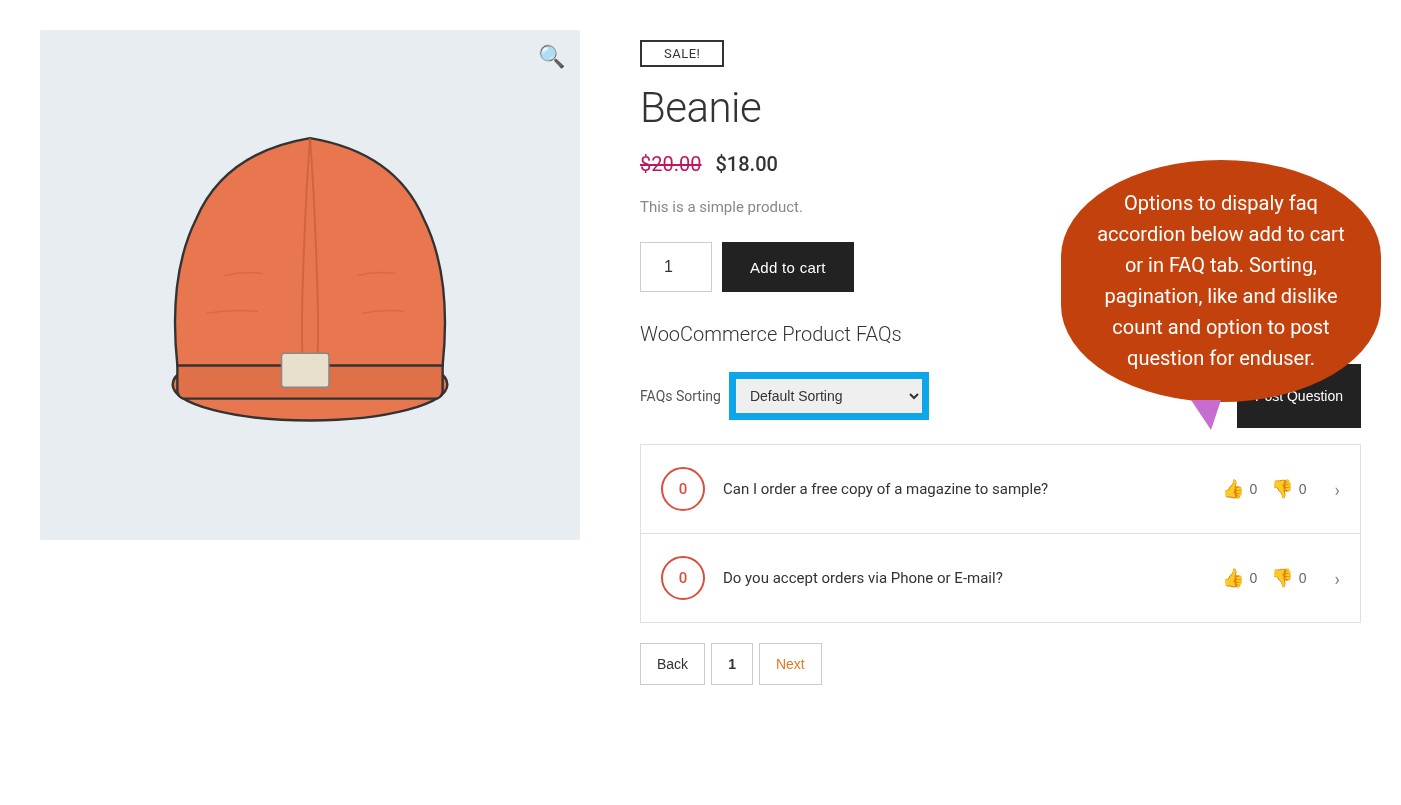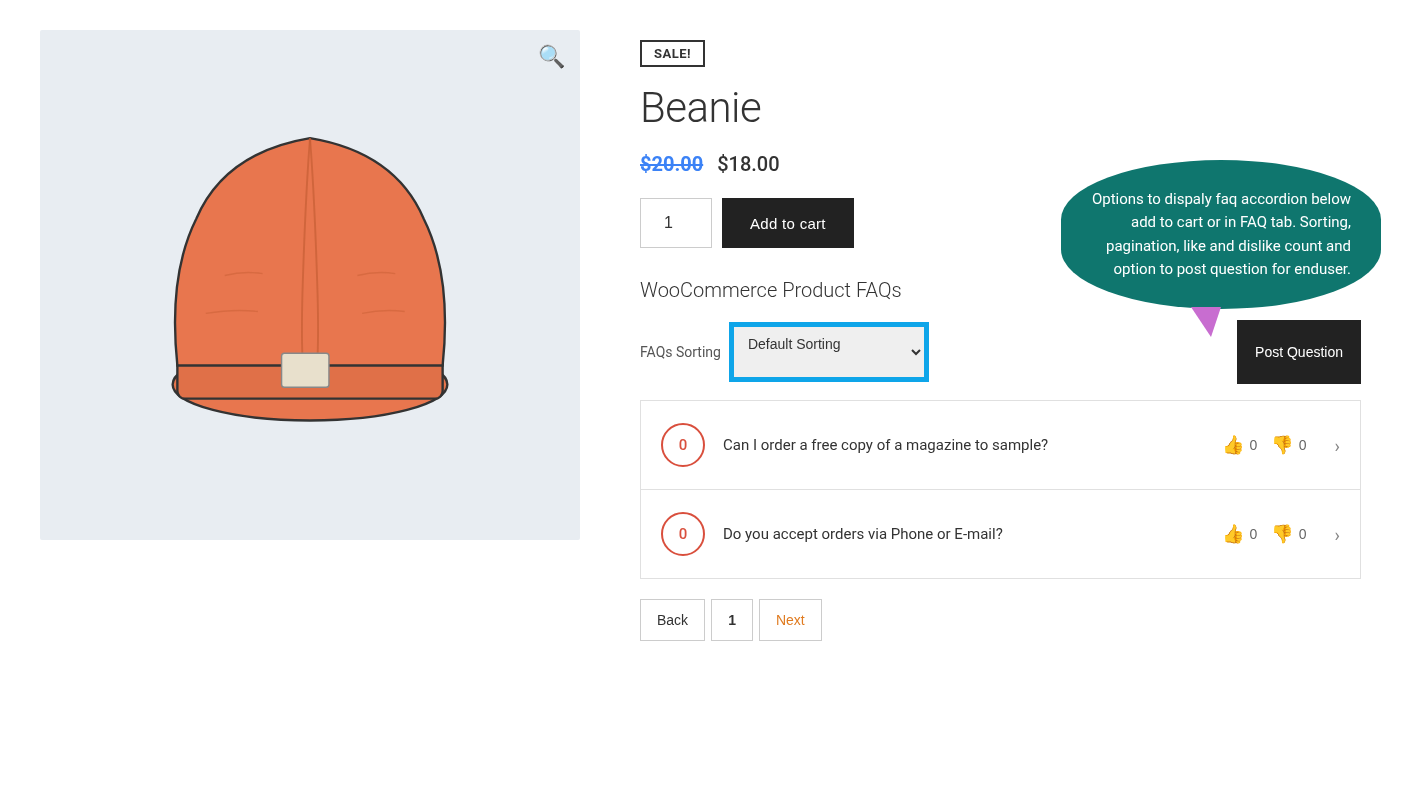"SALE!" .sale-badge { font-weight: 700 -> 400; padding: 4px 12px -> 4px 22px }
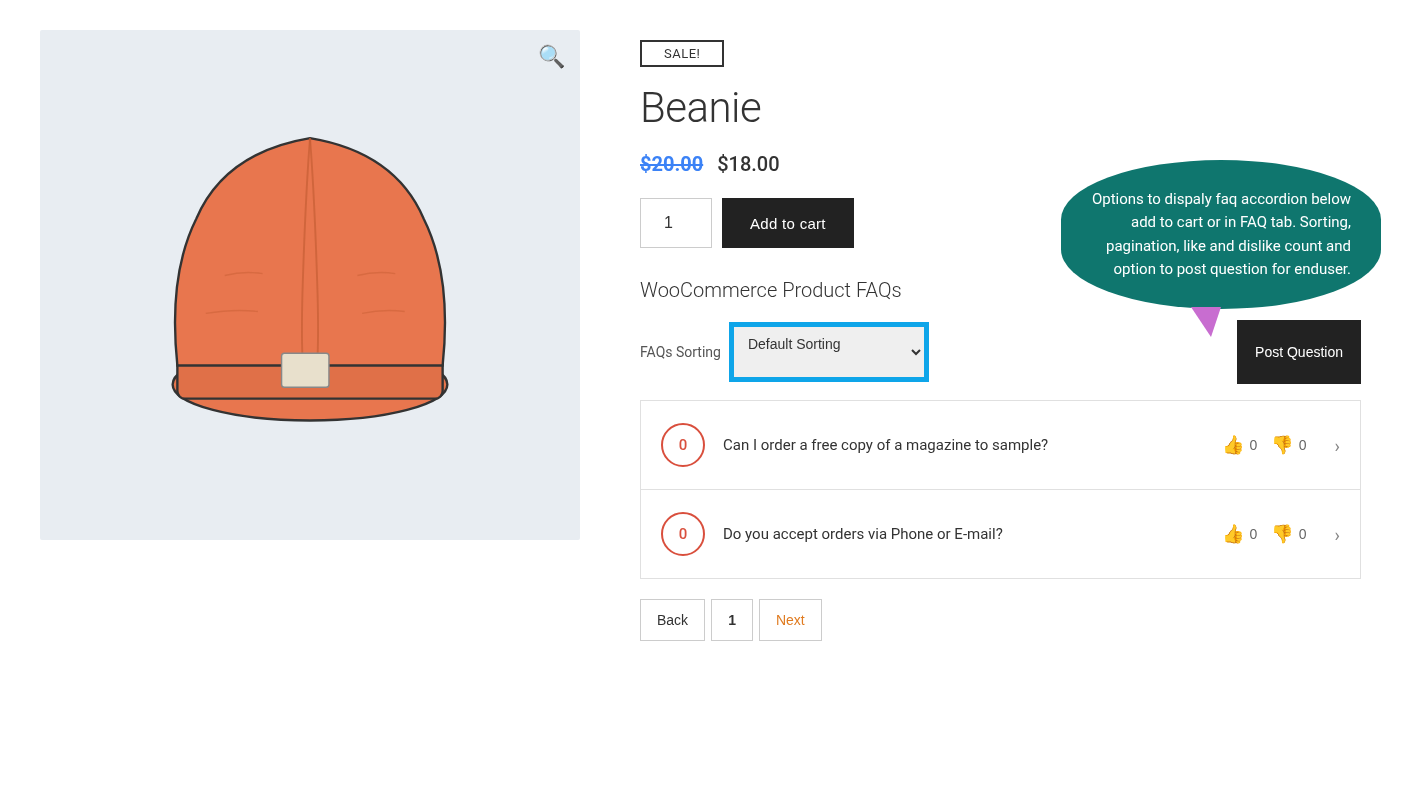"$20.00" .price-original { color: #3b82f6 -> #be185d; font-weight: bold -> none }
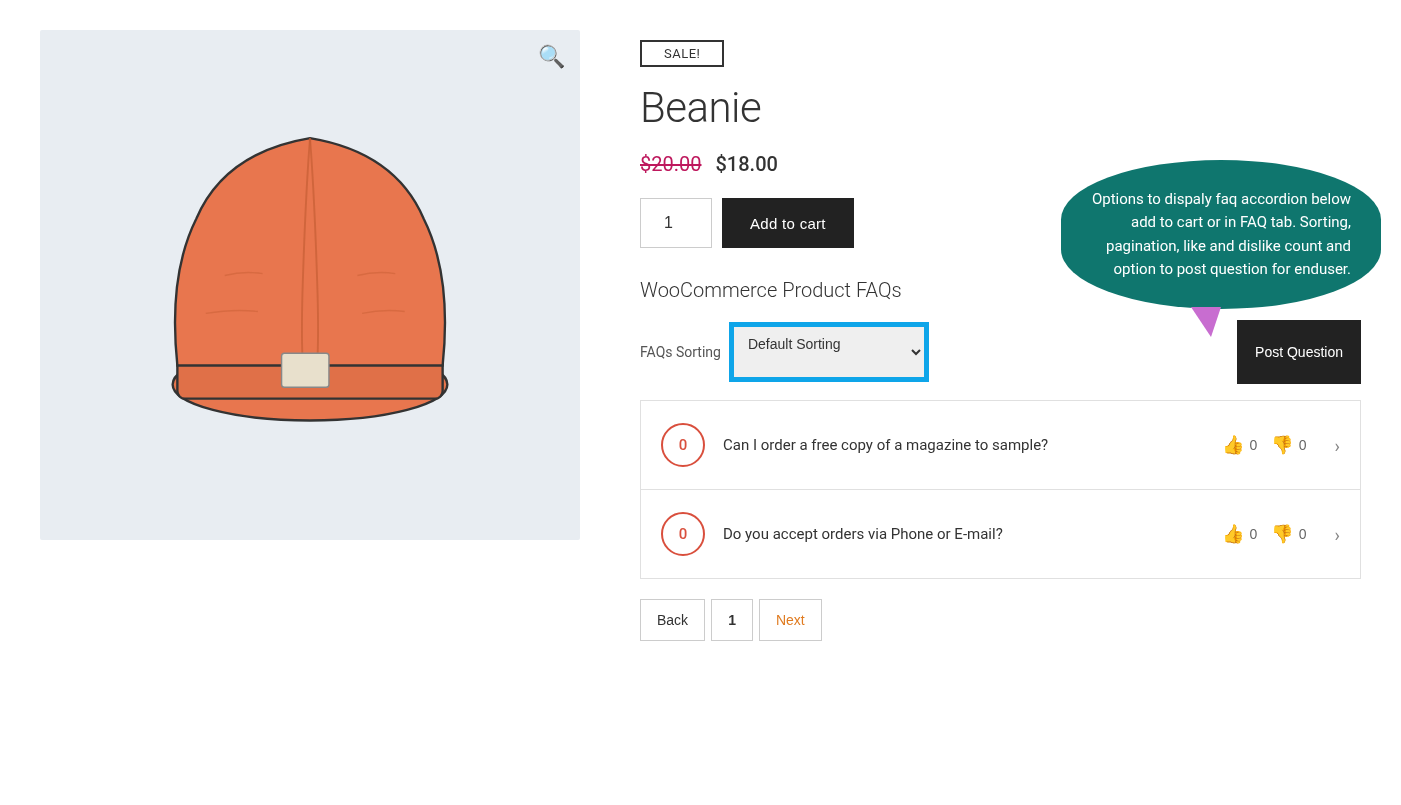"This is a simple product." p.product-description { html: none -> <p>This is a simple product.</p> }
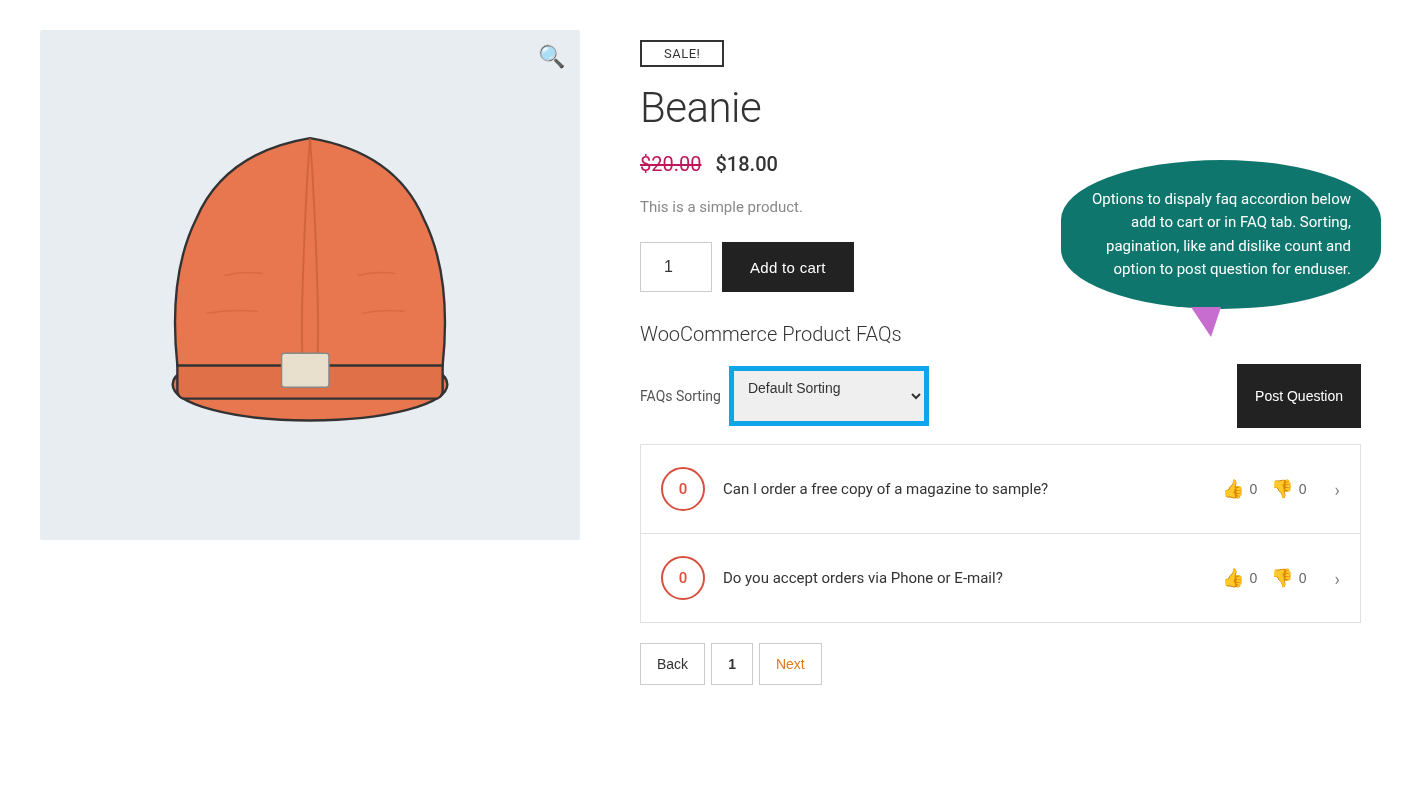"Options to dispaly faq accordion" .speech-bubble { background: #0f766e -> #c2410c; font-size: 15px -> 20px; text-align: right -> center }
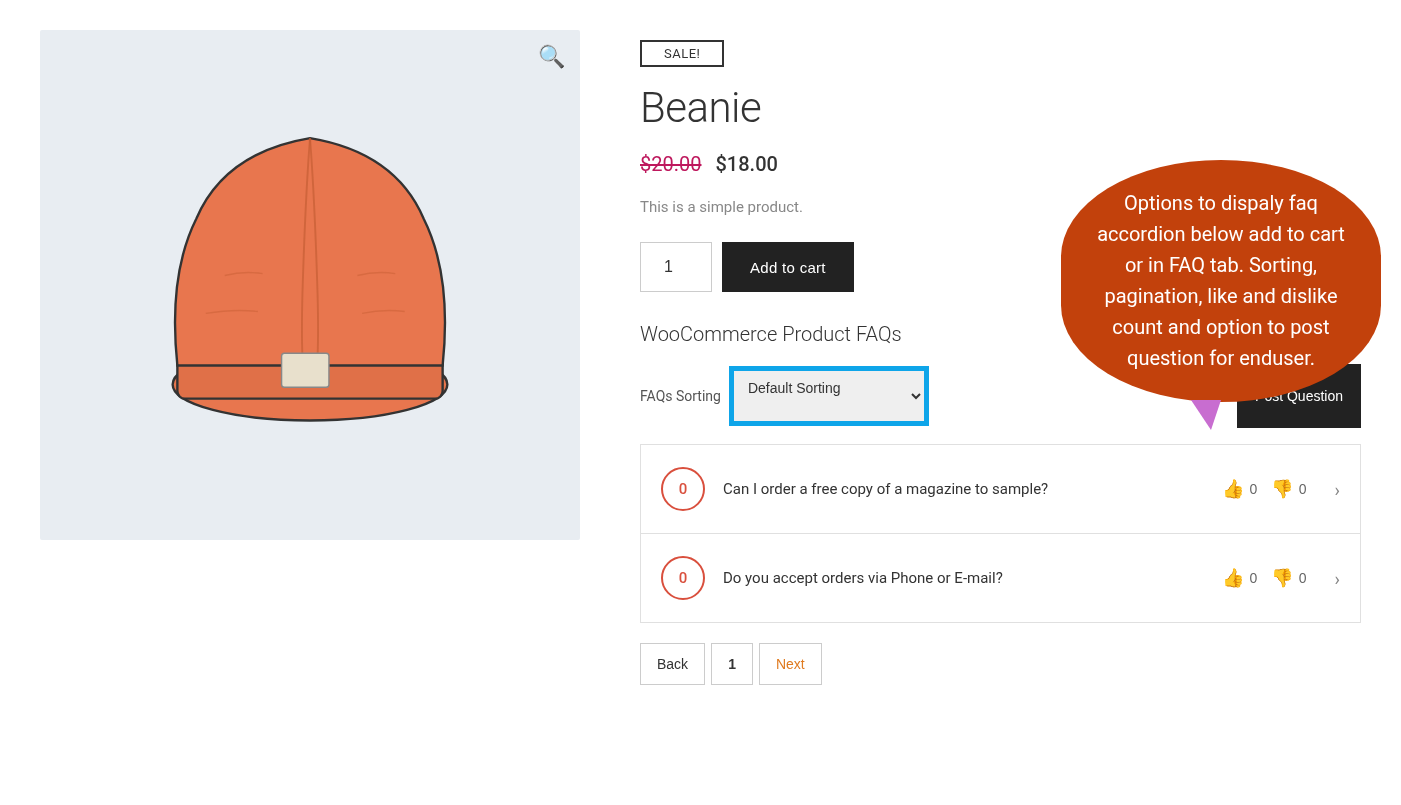"Default Sorting" .faq-sort-select { border: 5px solid #0ea5e9 -> 7px solid #0ea5e9; padding: 8px 30px 24px 10px -> 8px 30px 8px 10px }
